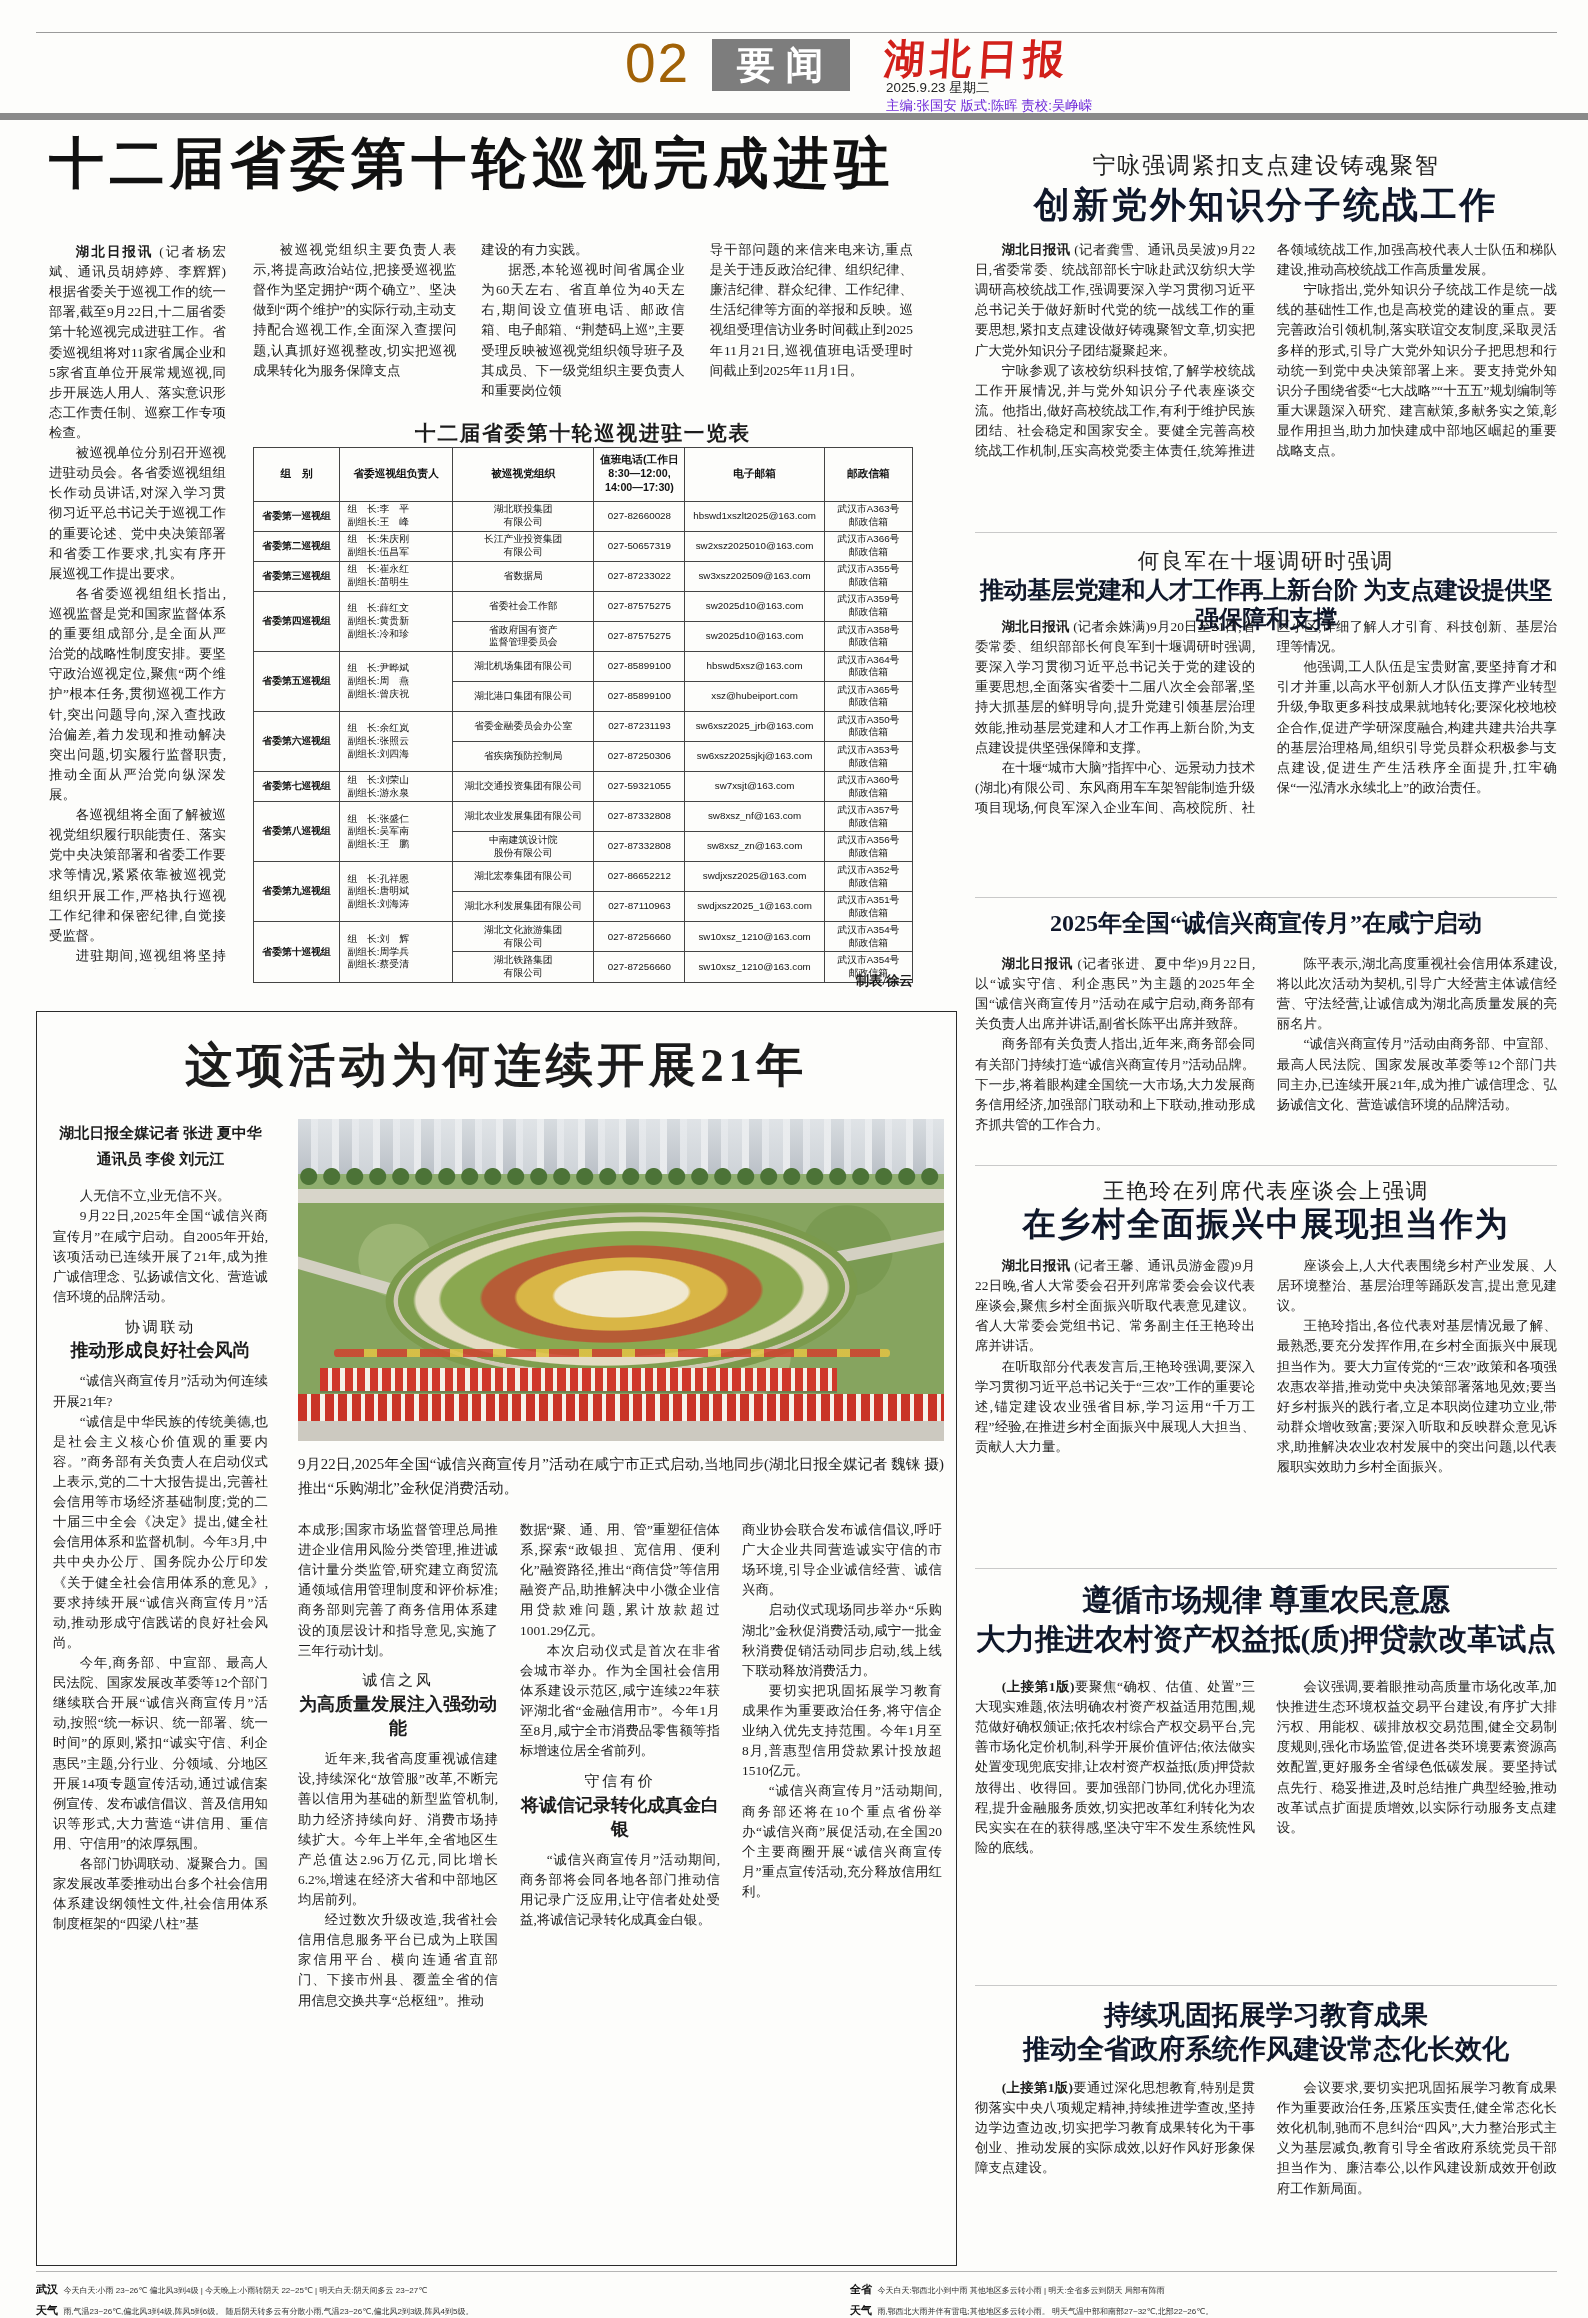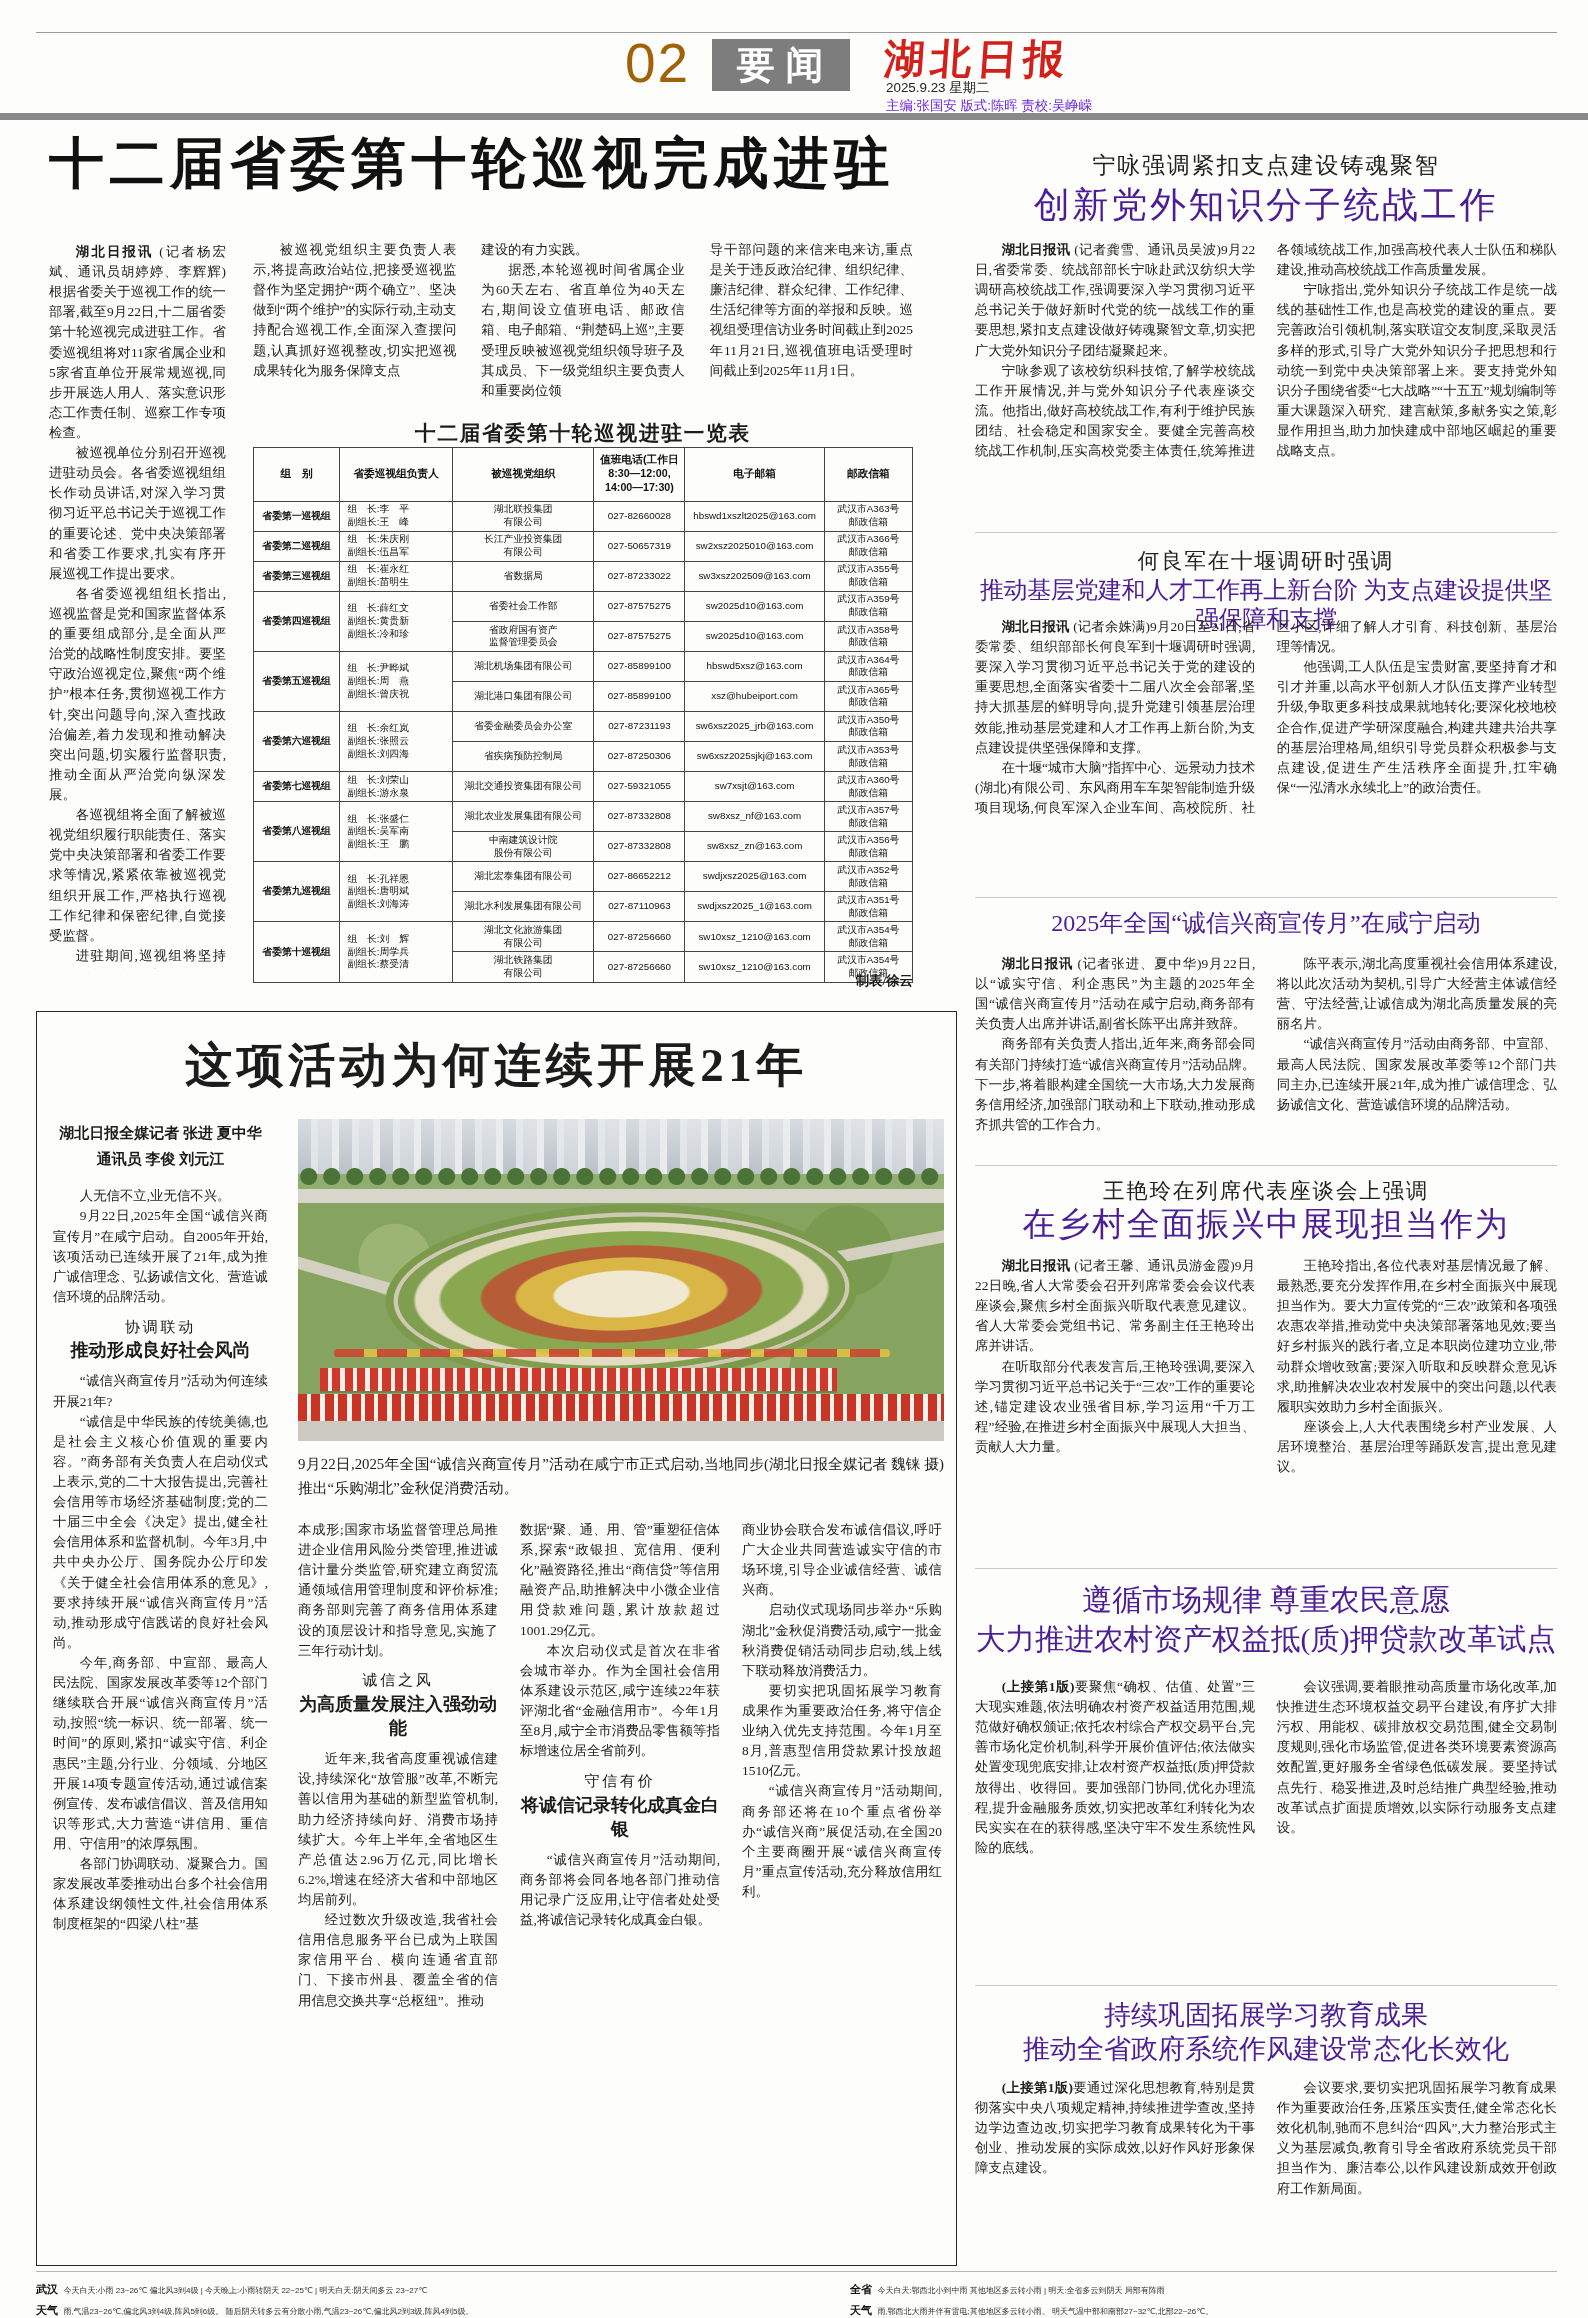"创新党外知识分子统战工作" .r-head { color: #4c1d95 -> #0f172a; font-weight: 400 -> 700 }
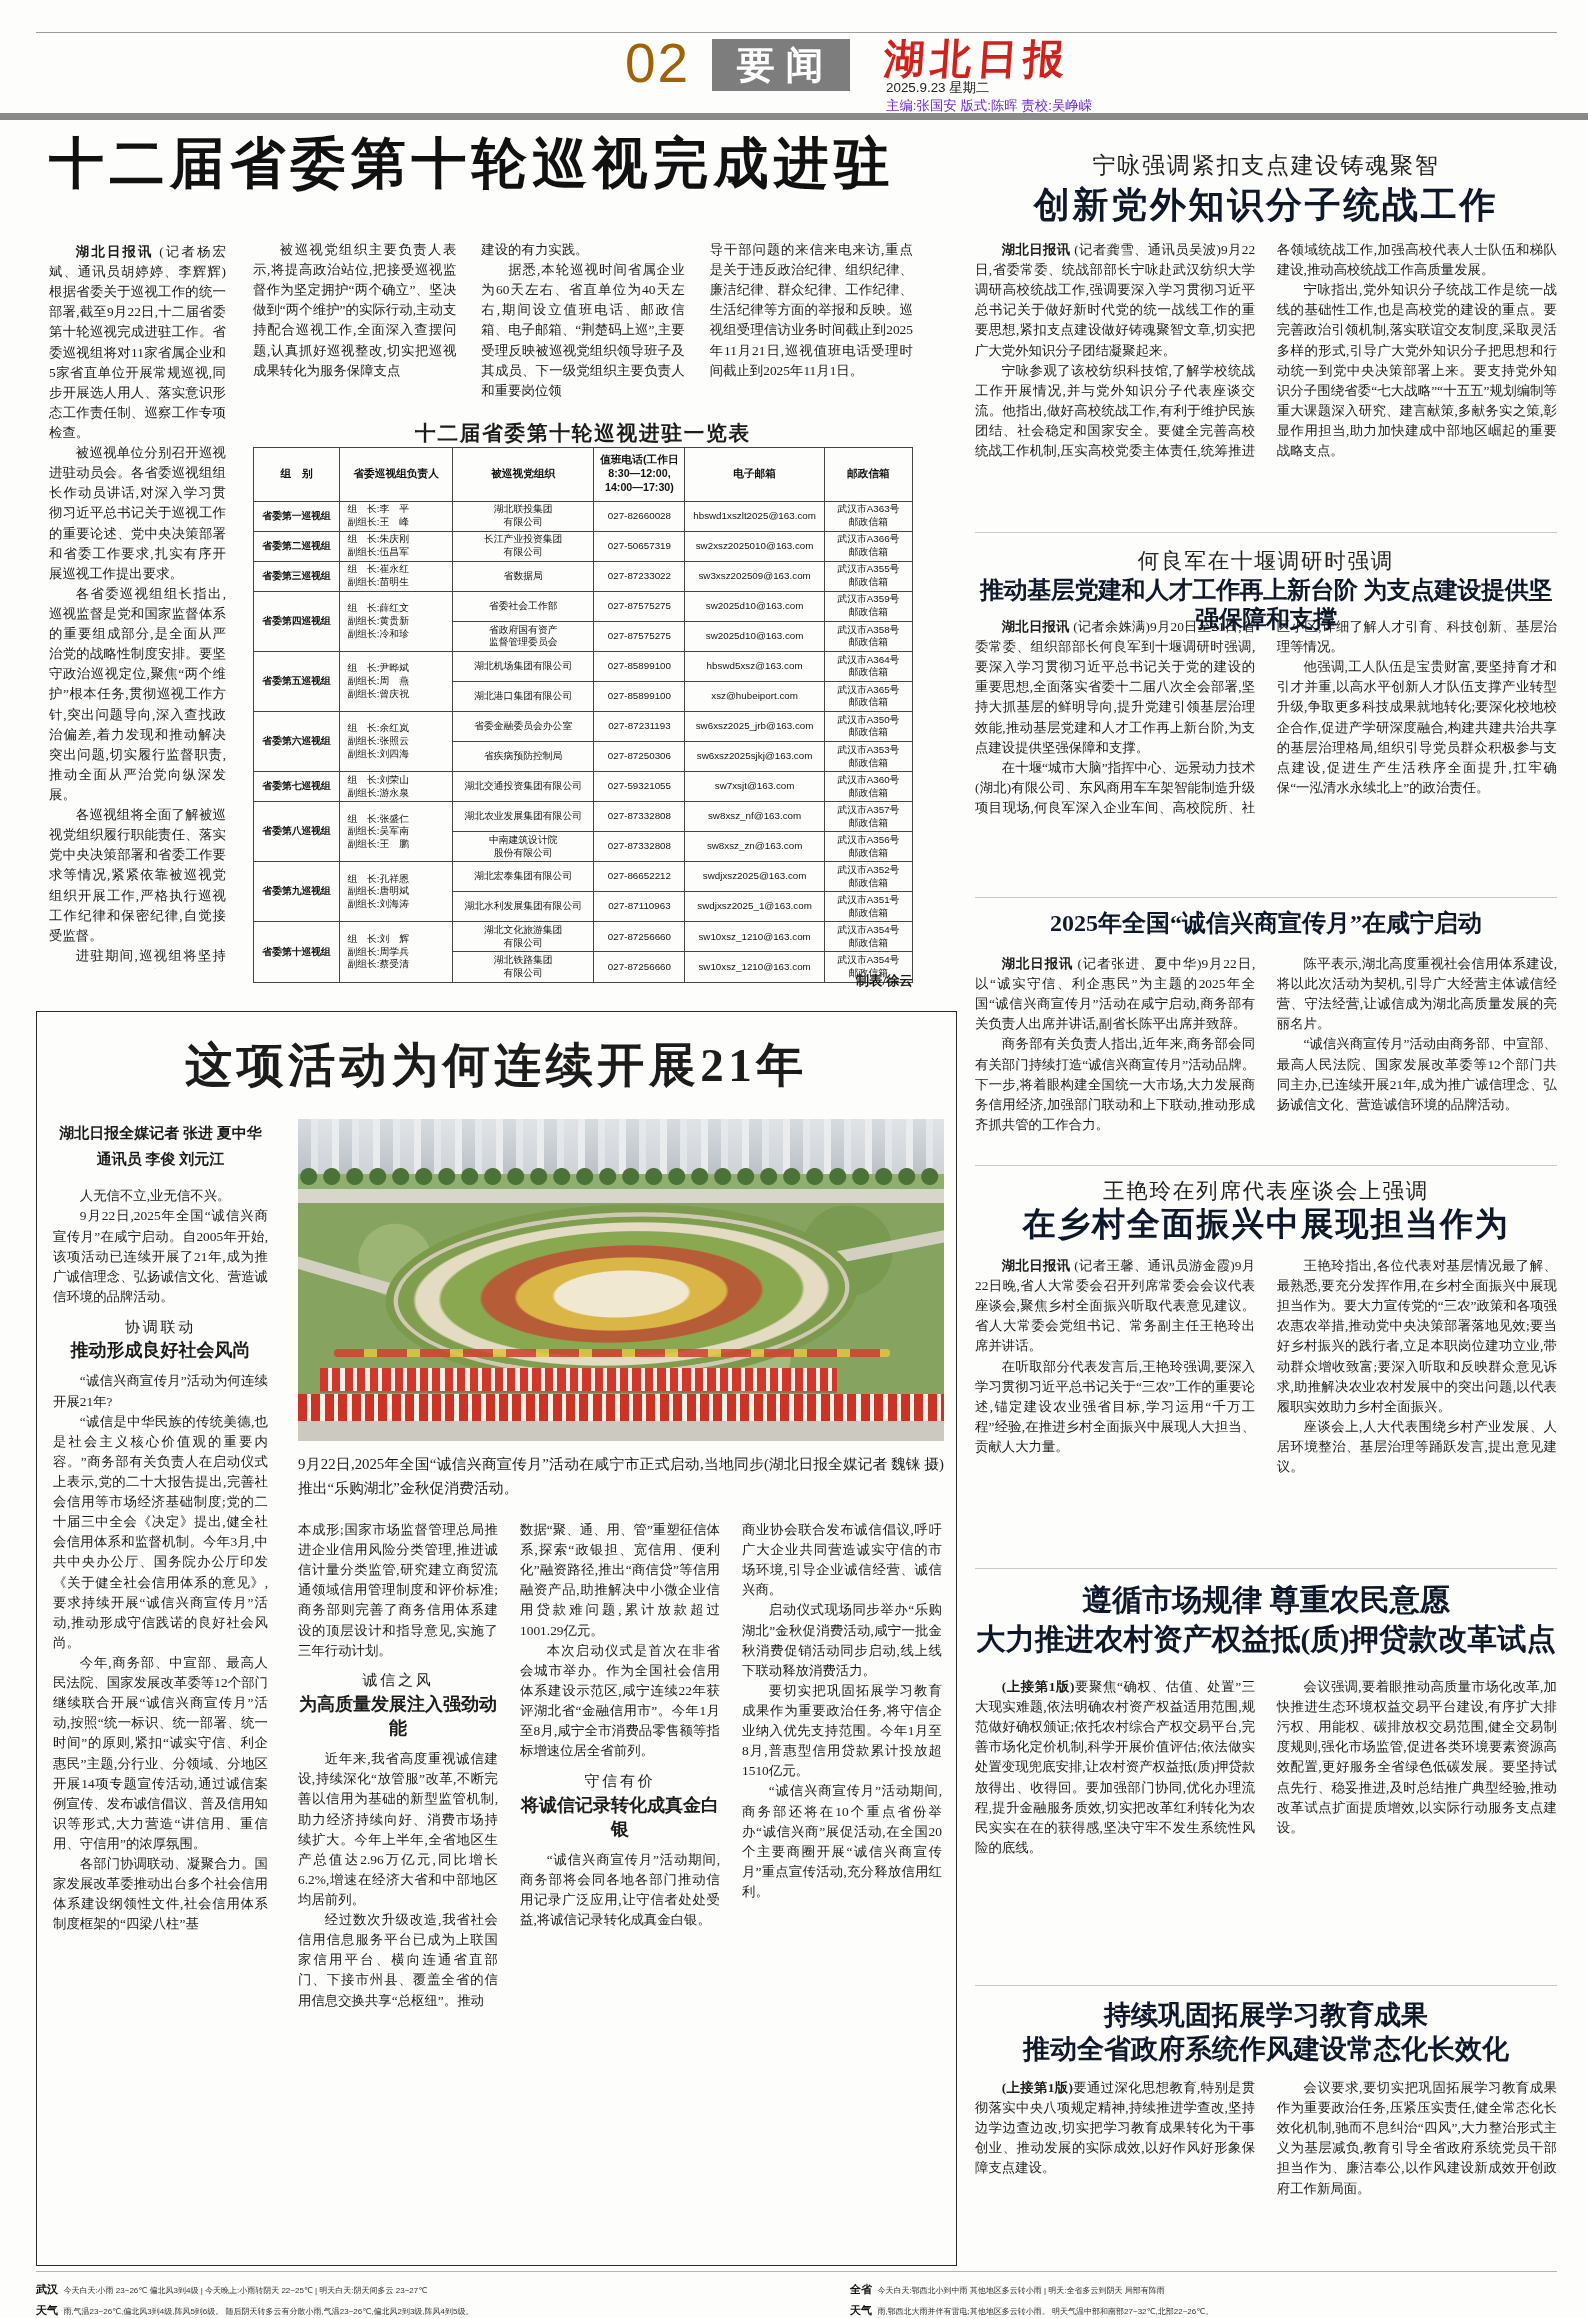"王艳玲指出,各位代表对基层情况最了解、最熟悉,要充分发挥作用,在乡村全面振兴中展" p { order: before "座谈会上,人大代表围绕乡村产业发展、人居环境整治、基层治理等踊跃发言,提出意见建" -> after "座谈会上,人大代表围绕乡村产业发展、人居环境整治、基层治理等踊跃发言,提出意见建" }
